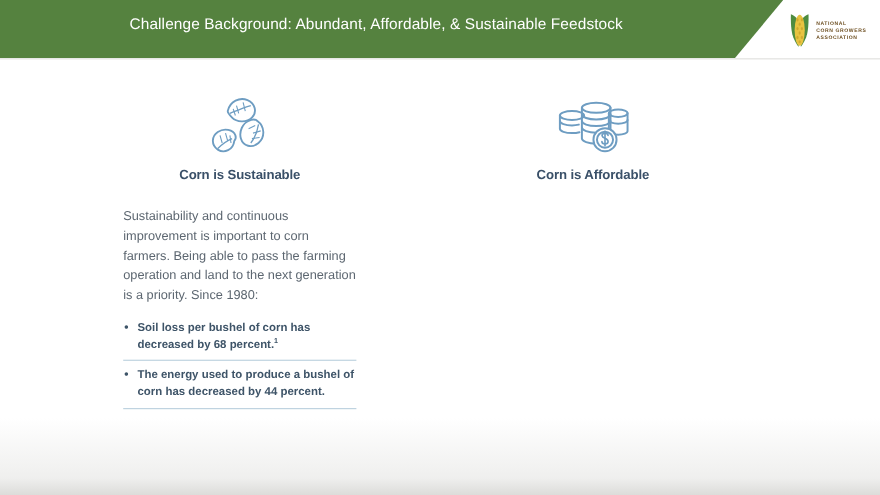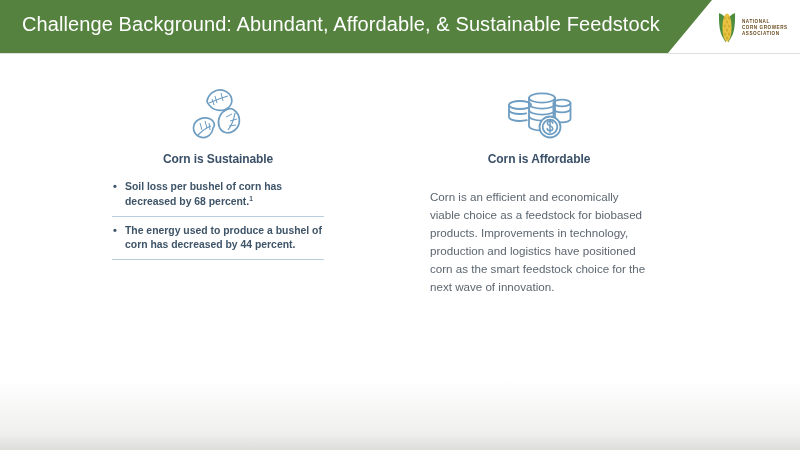"Challenge Background: Abundant," .banner-title { font-size: 20px -> 14px; text-align: none -> center }
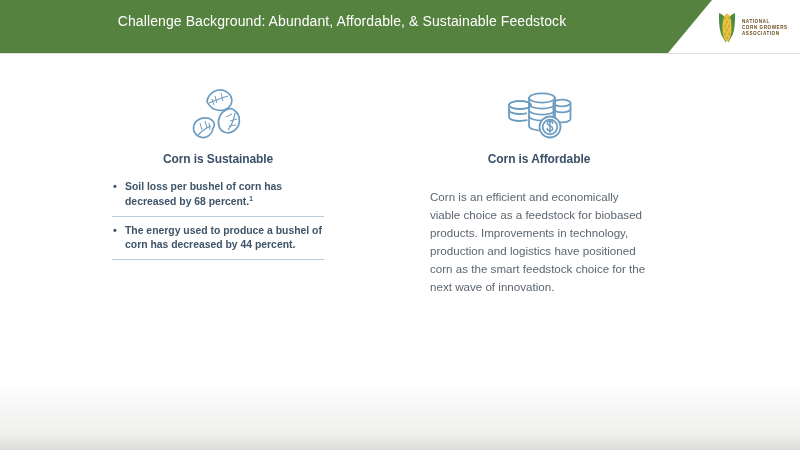"Sustainability and continuous" div.col-body { html: none -> <div>Sustainability and continuous improvement is important to corn farmers. Being able to pass the farming operation and land to the next generation is a priority. Since 1980:</div> }
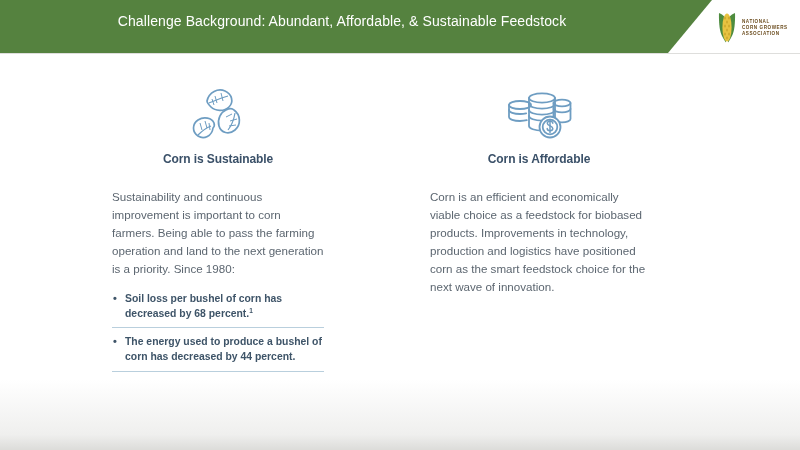"Corn is an efficient and" div.col-body { html: <div>Corn is an efficient and economically viable choice as a feedstock for biobased products. Improvements in technology, production and logistics have positioned corn as the smart feedstock choice for the next wave of innovation.</div> -> none }
